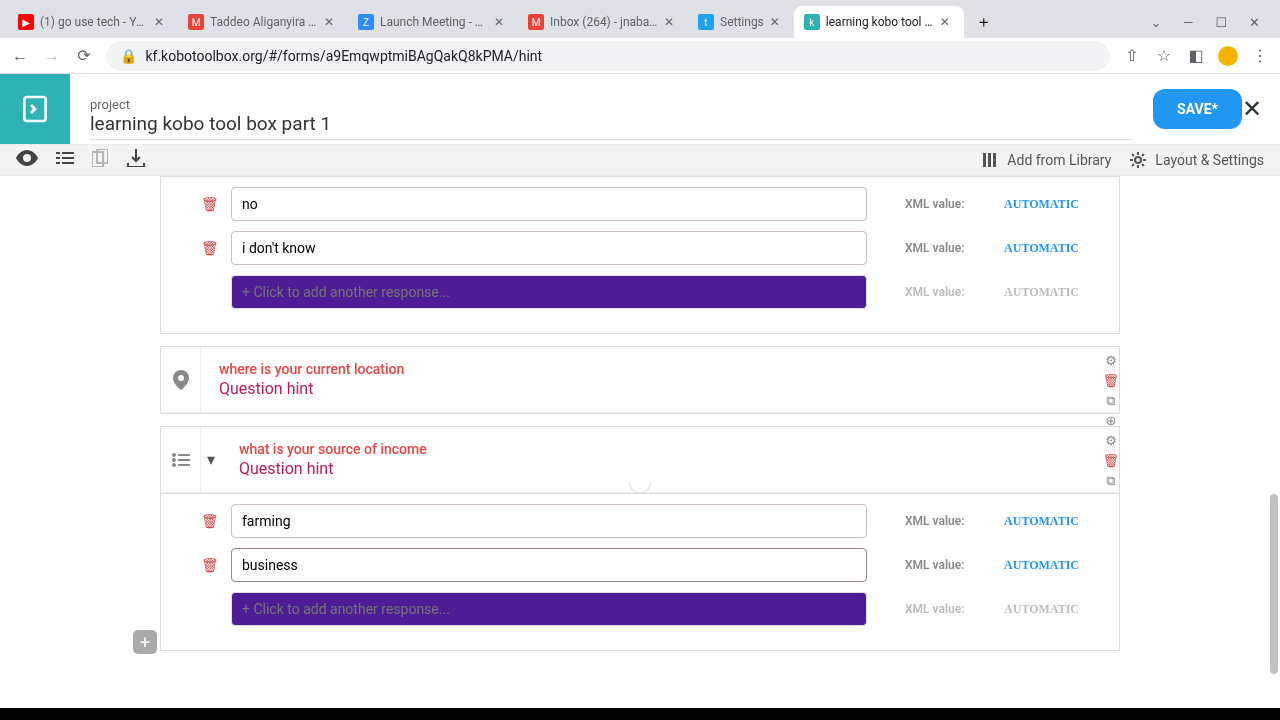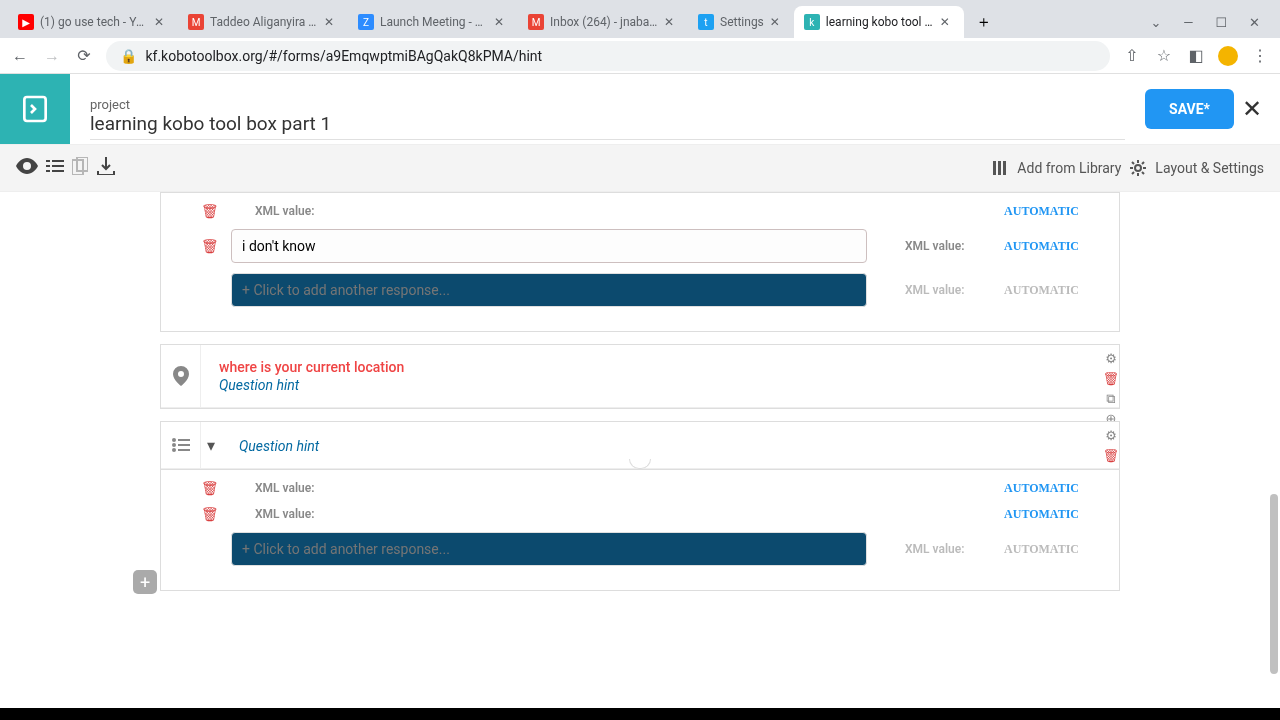"SAVE*" .savebtn { border-radius: 6px -> 12px; margin-right: 8px -> 0 }
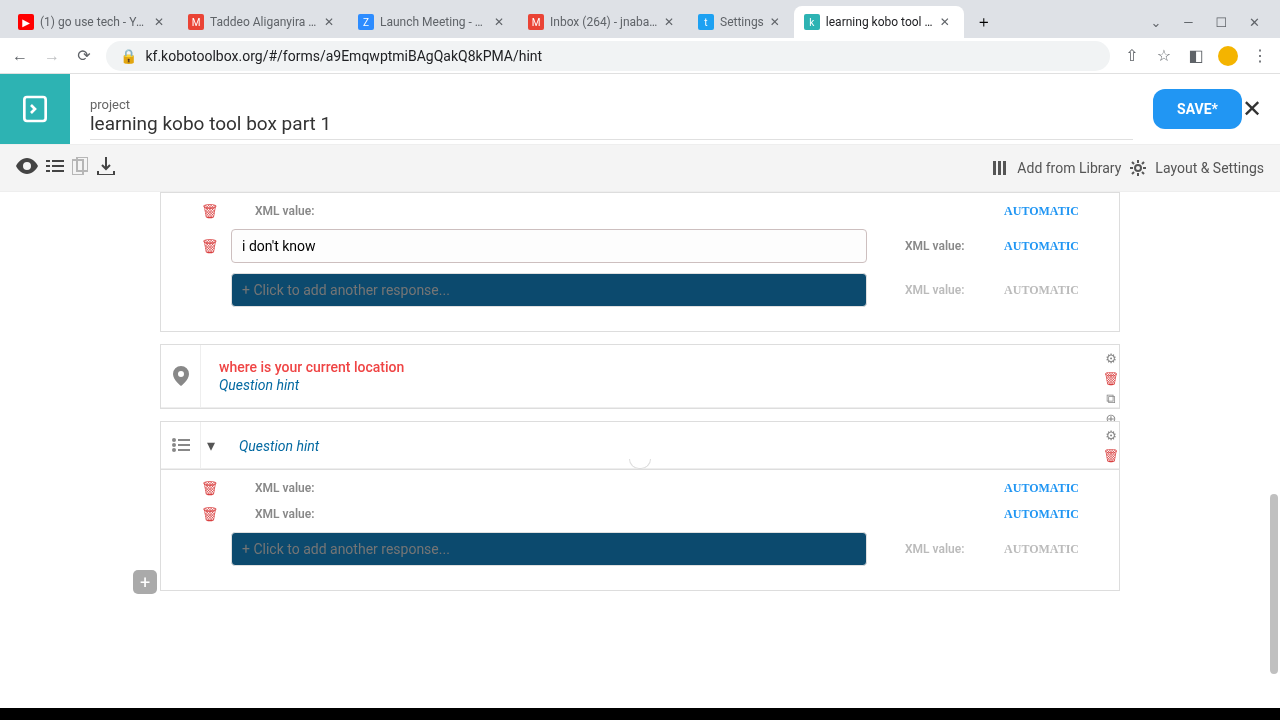"Add from Library" .toolbar2 { gap: 8px -> 18px; height: 48px -> 32px }
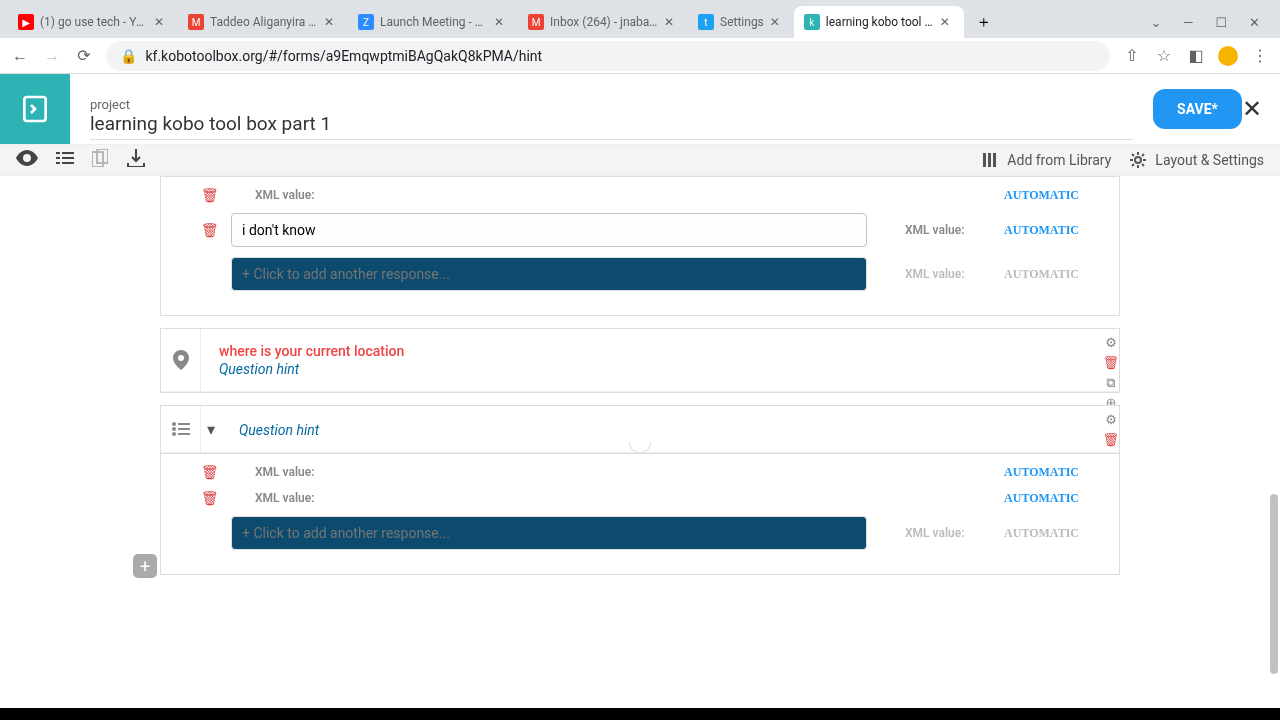"no" input.choice-input { html: none -> <input> }
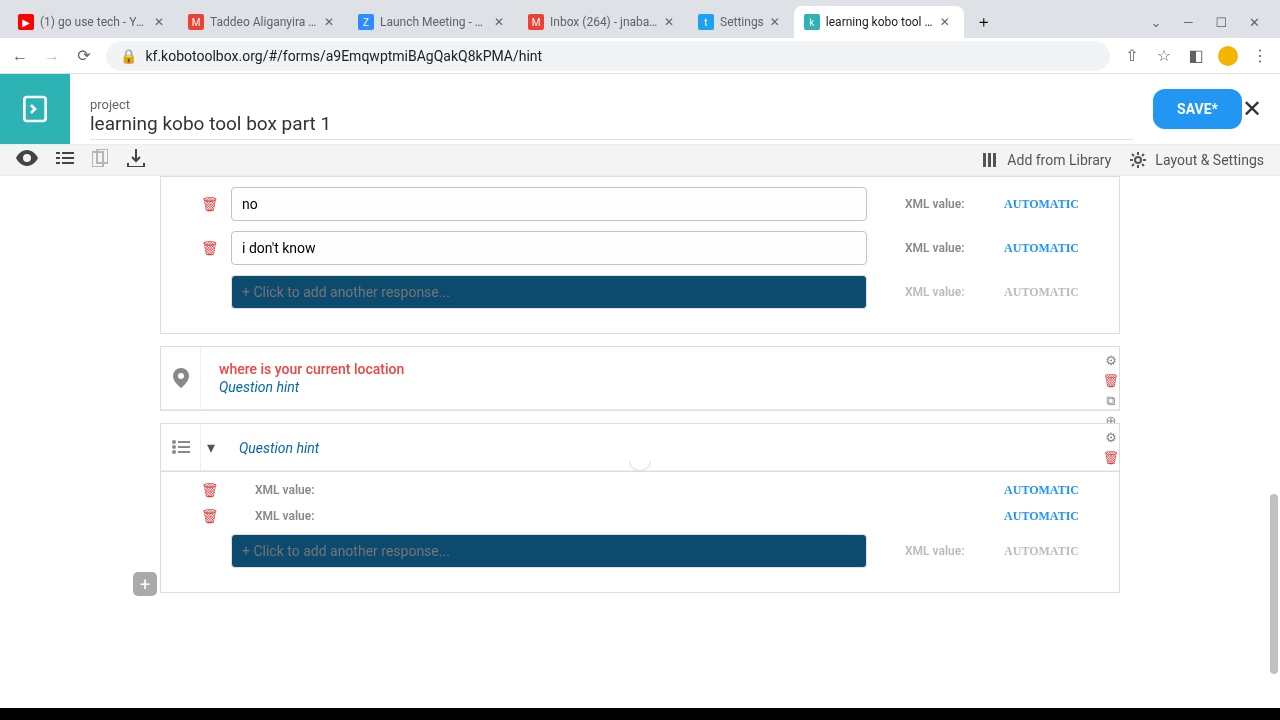"+ Click to add another" .choice-input.ph { background: #0c4a6e -> #4c1d95 }
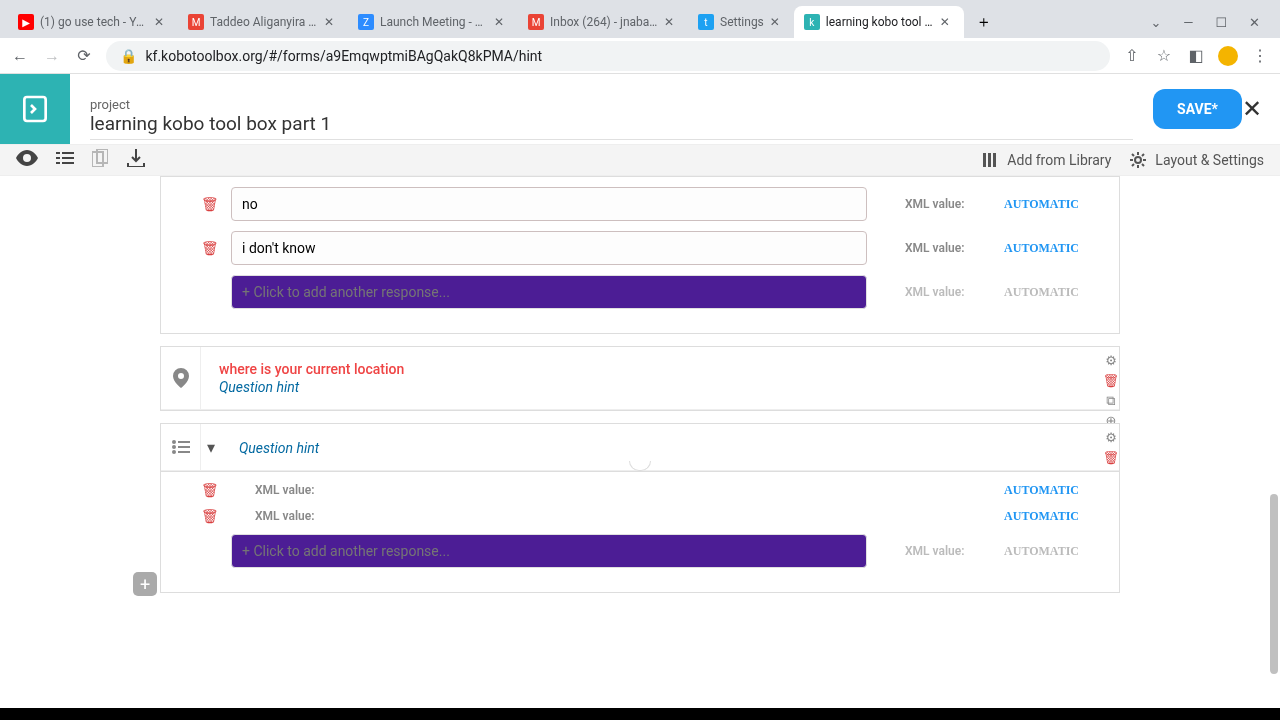"Question hint" .q-hint { color: #0369a1 -> #be185d; font-size: 14px -> 16px; font-style: italic -> none }
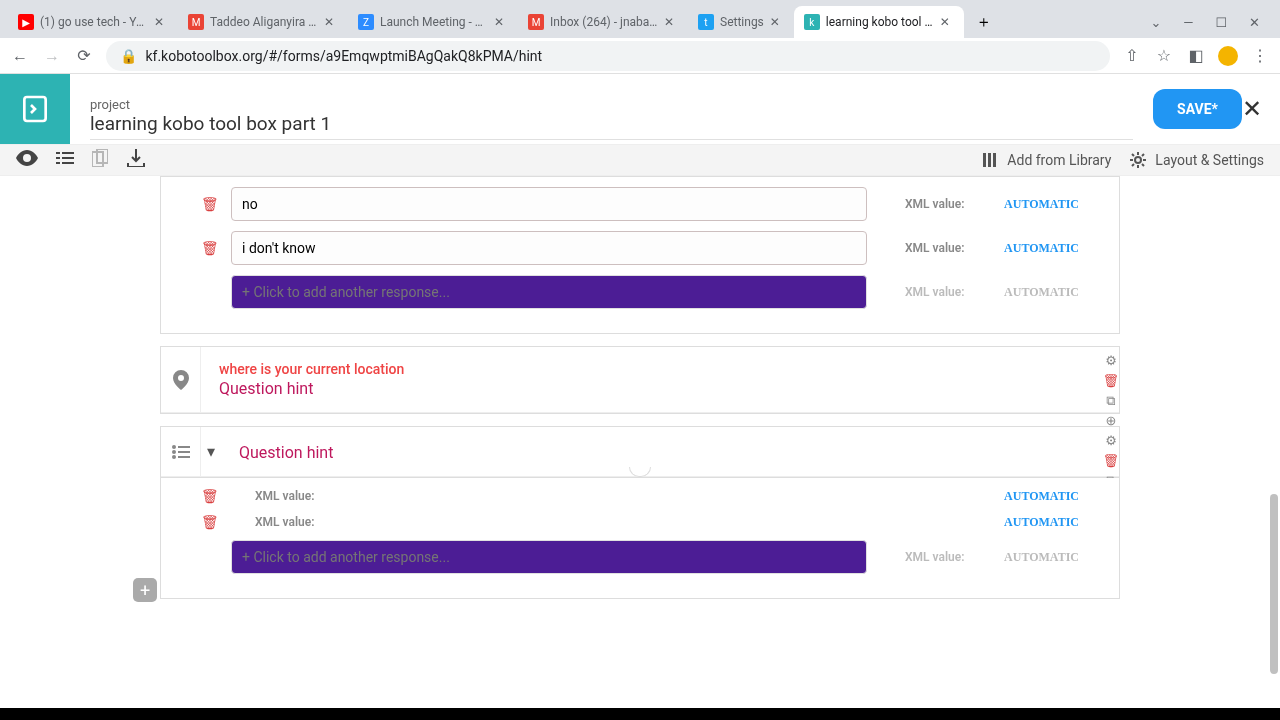"what is your source of" div.q-title { html: none -> <div>what is your source of income</div> }
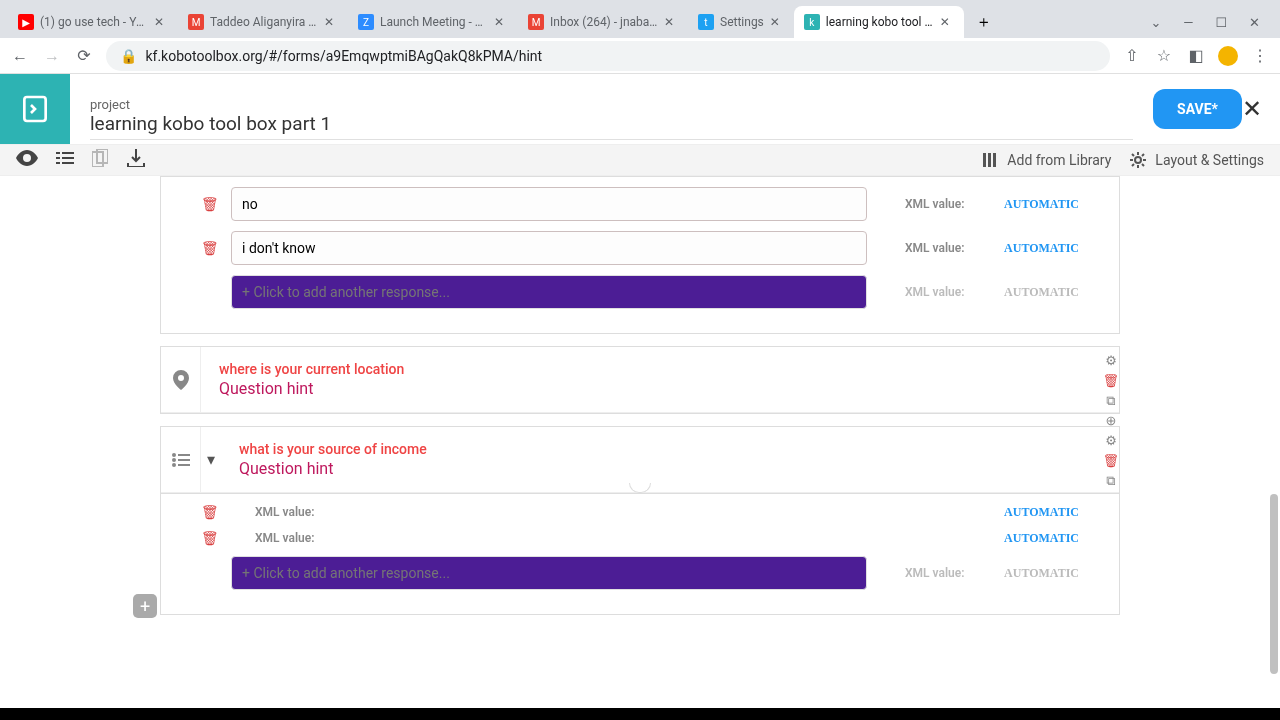"farming" input.choice-input { html: none -> <input> }
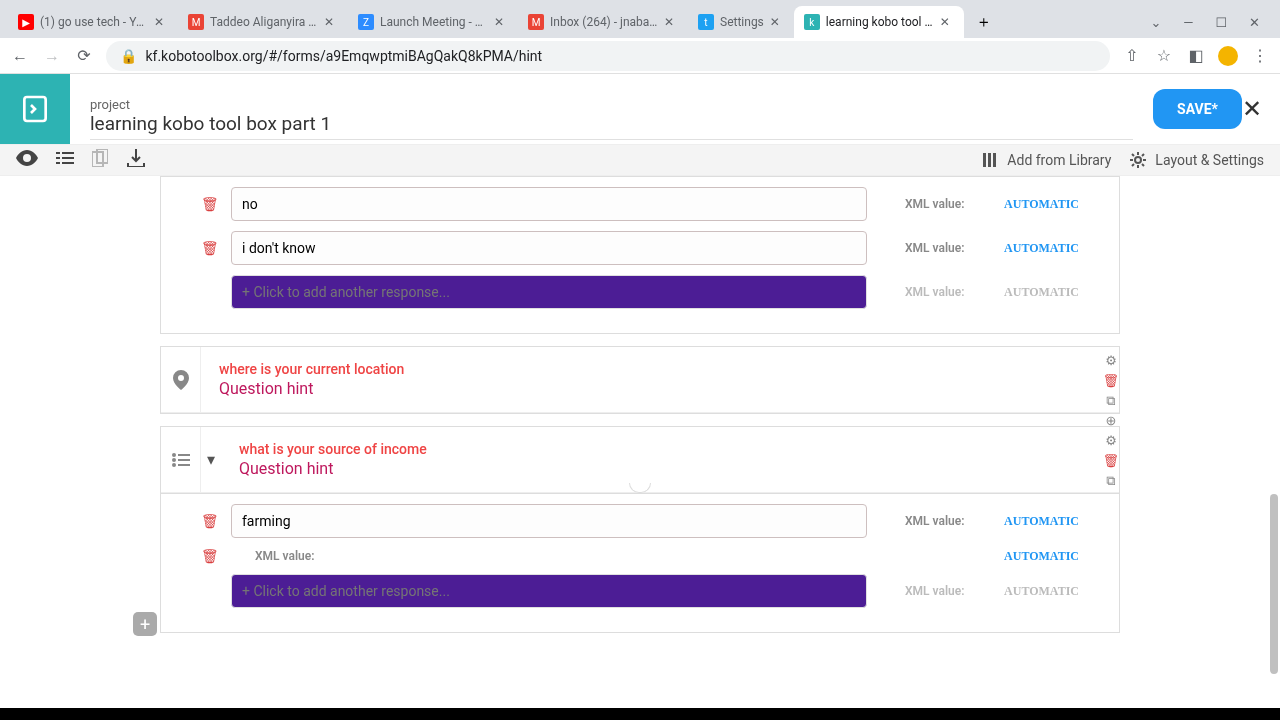"business" input.choice-input { html: none -> <input> }
